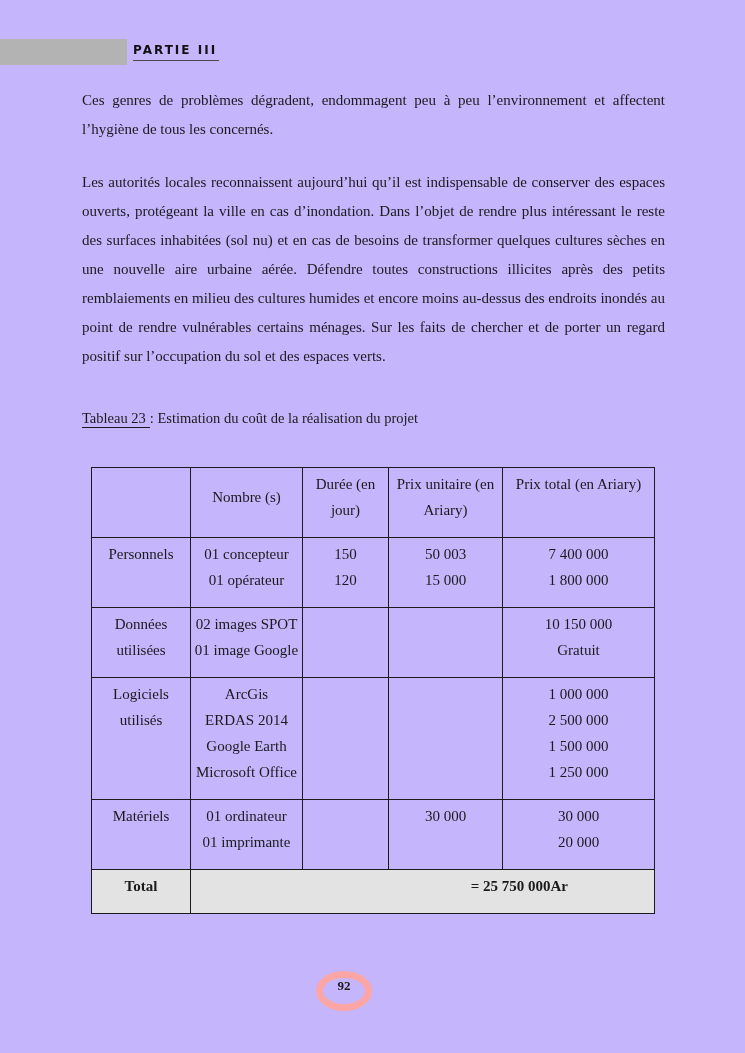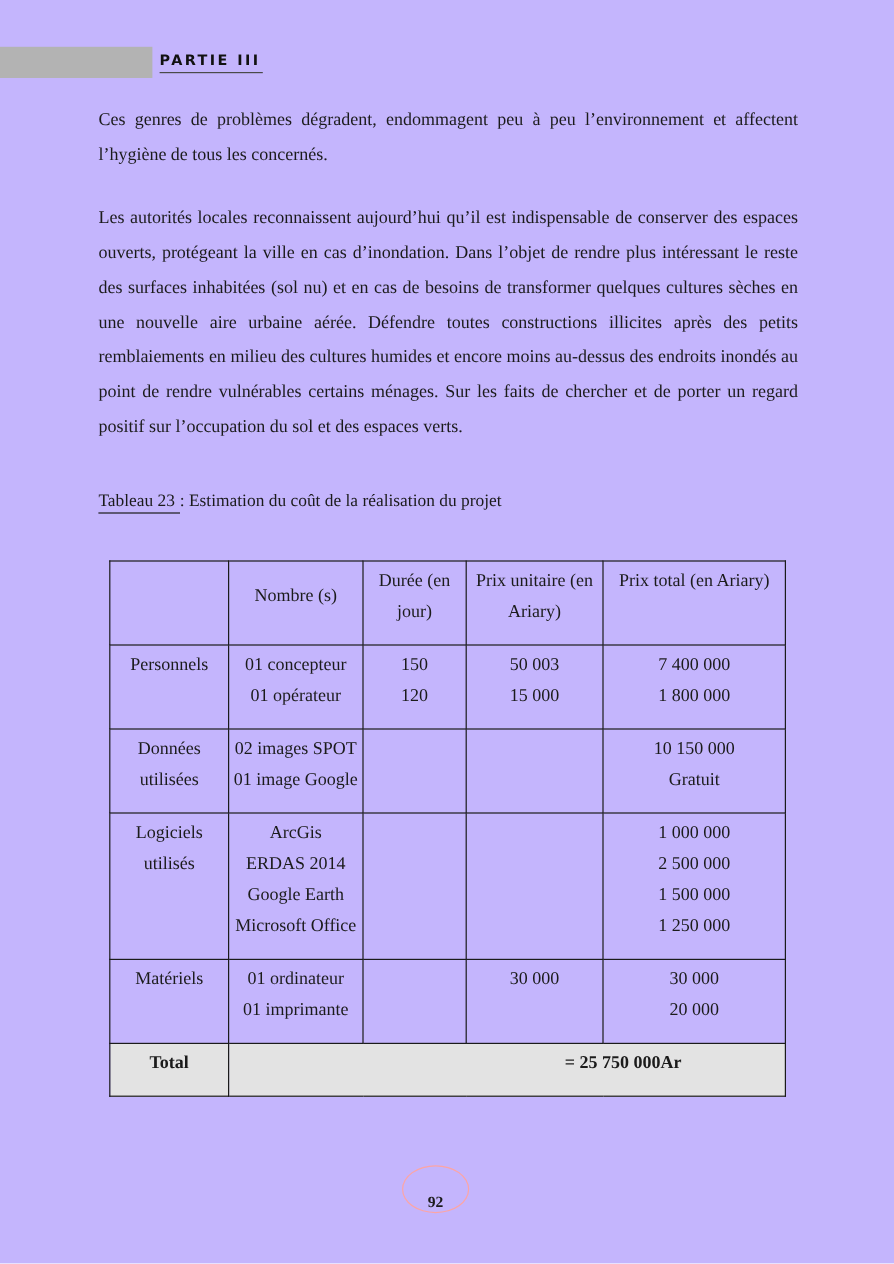"92" .page-number-oval { align-items: flex-end -> flex-start; border: 1px solid #fca5a5 -> 7px solid #fca5a5; left: 335px -> 316px }
